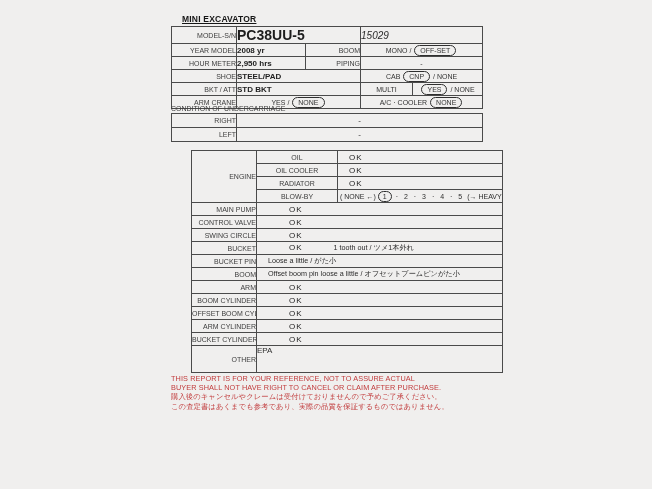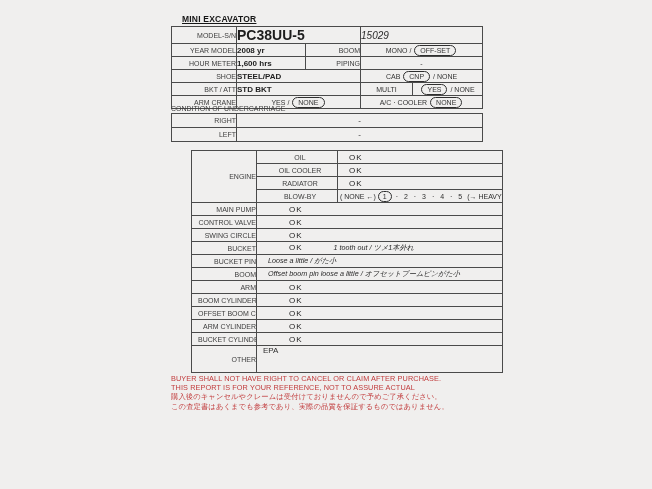"1,600 hrs" td.cval { text: 1,600 -> 2,950 }
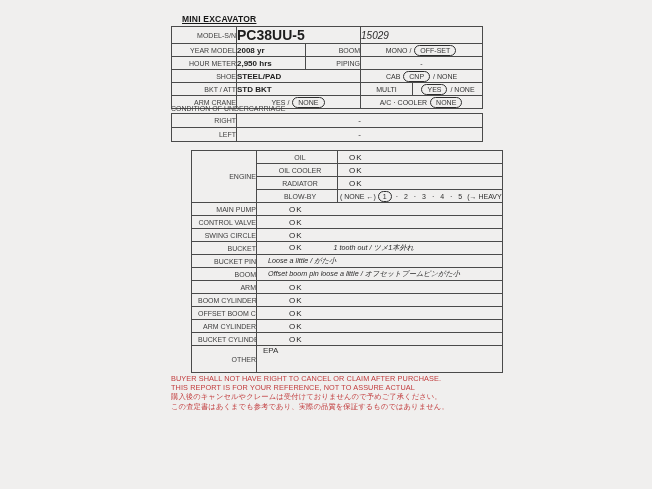"1 tooth out / ツメ1本外れ" #main .note { font-style: italic -> none }
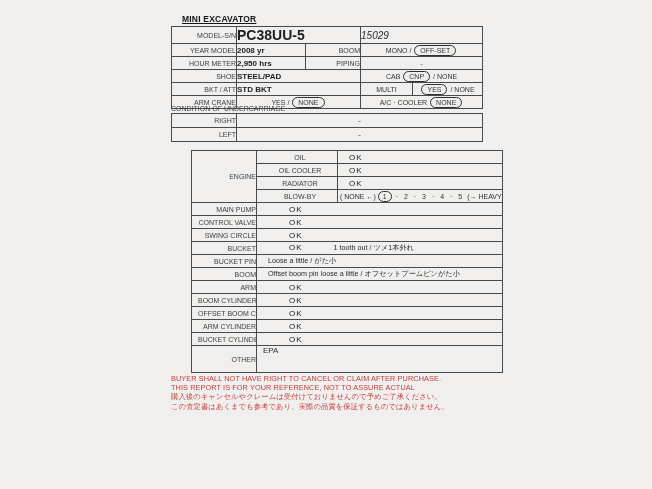"EPA" #main td { padding-left: 6px -> none }
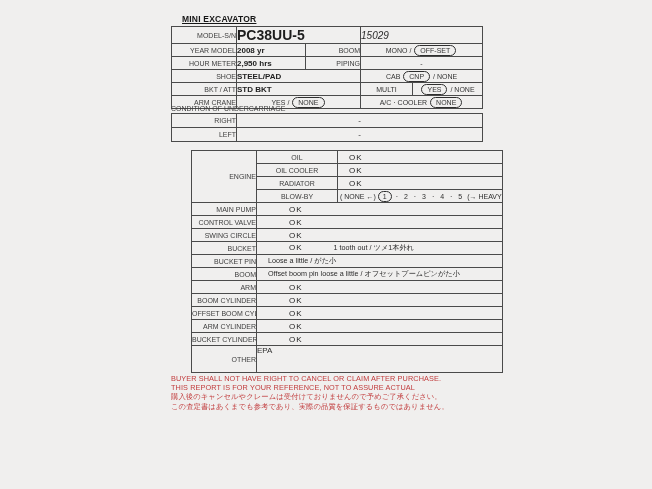"BUYER SHALL NOT HAVE RIGHT" div.line { order: before "THIS REPORT IS FOR YOUR" -> after "THIS REPORT IS FOR YOUR" }
